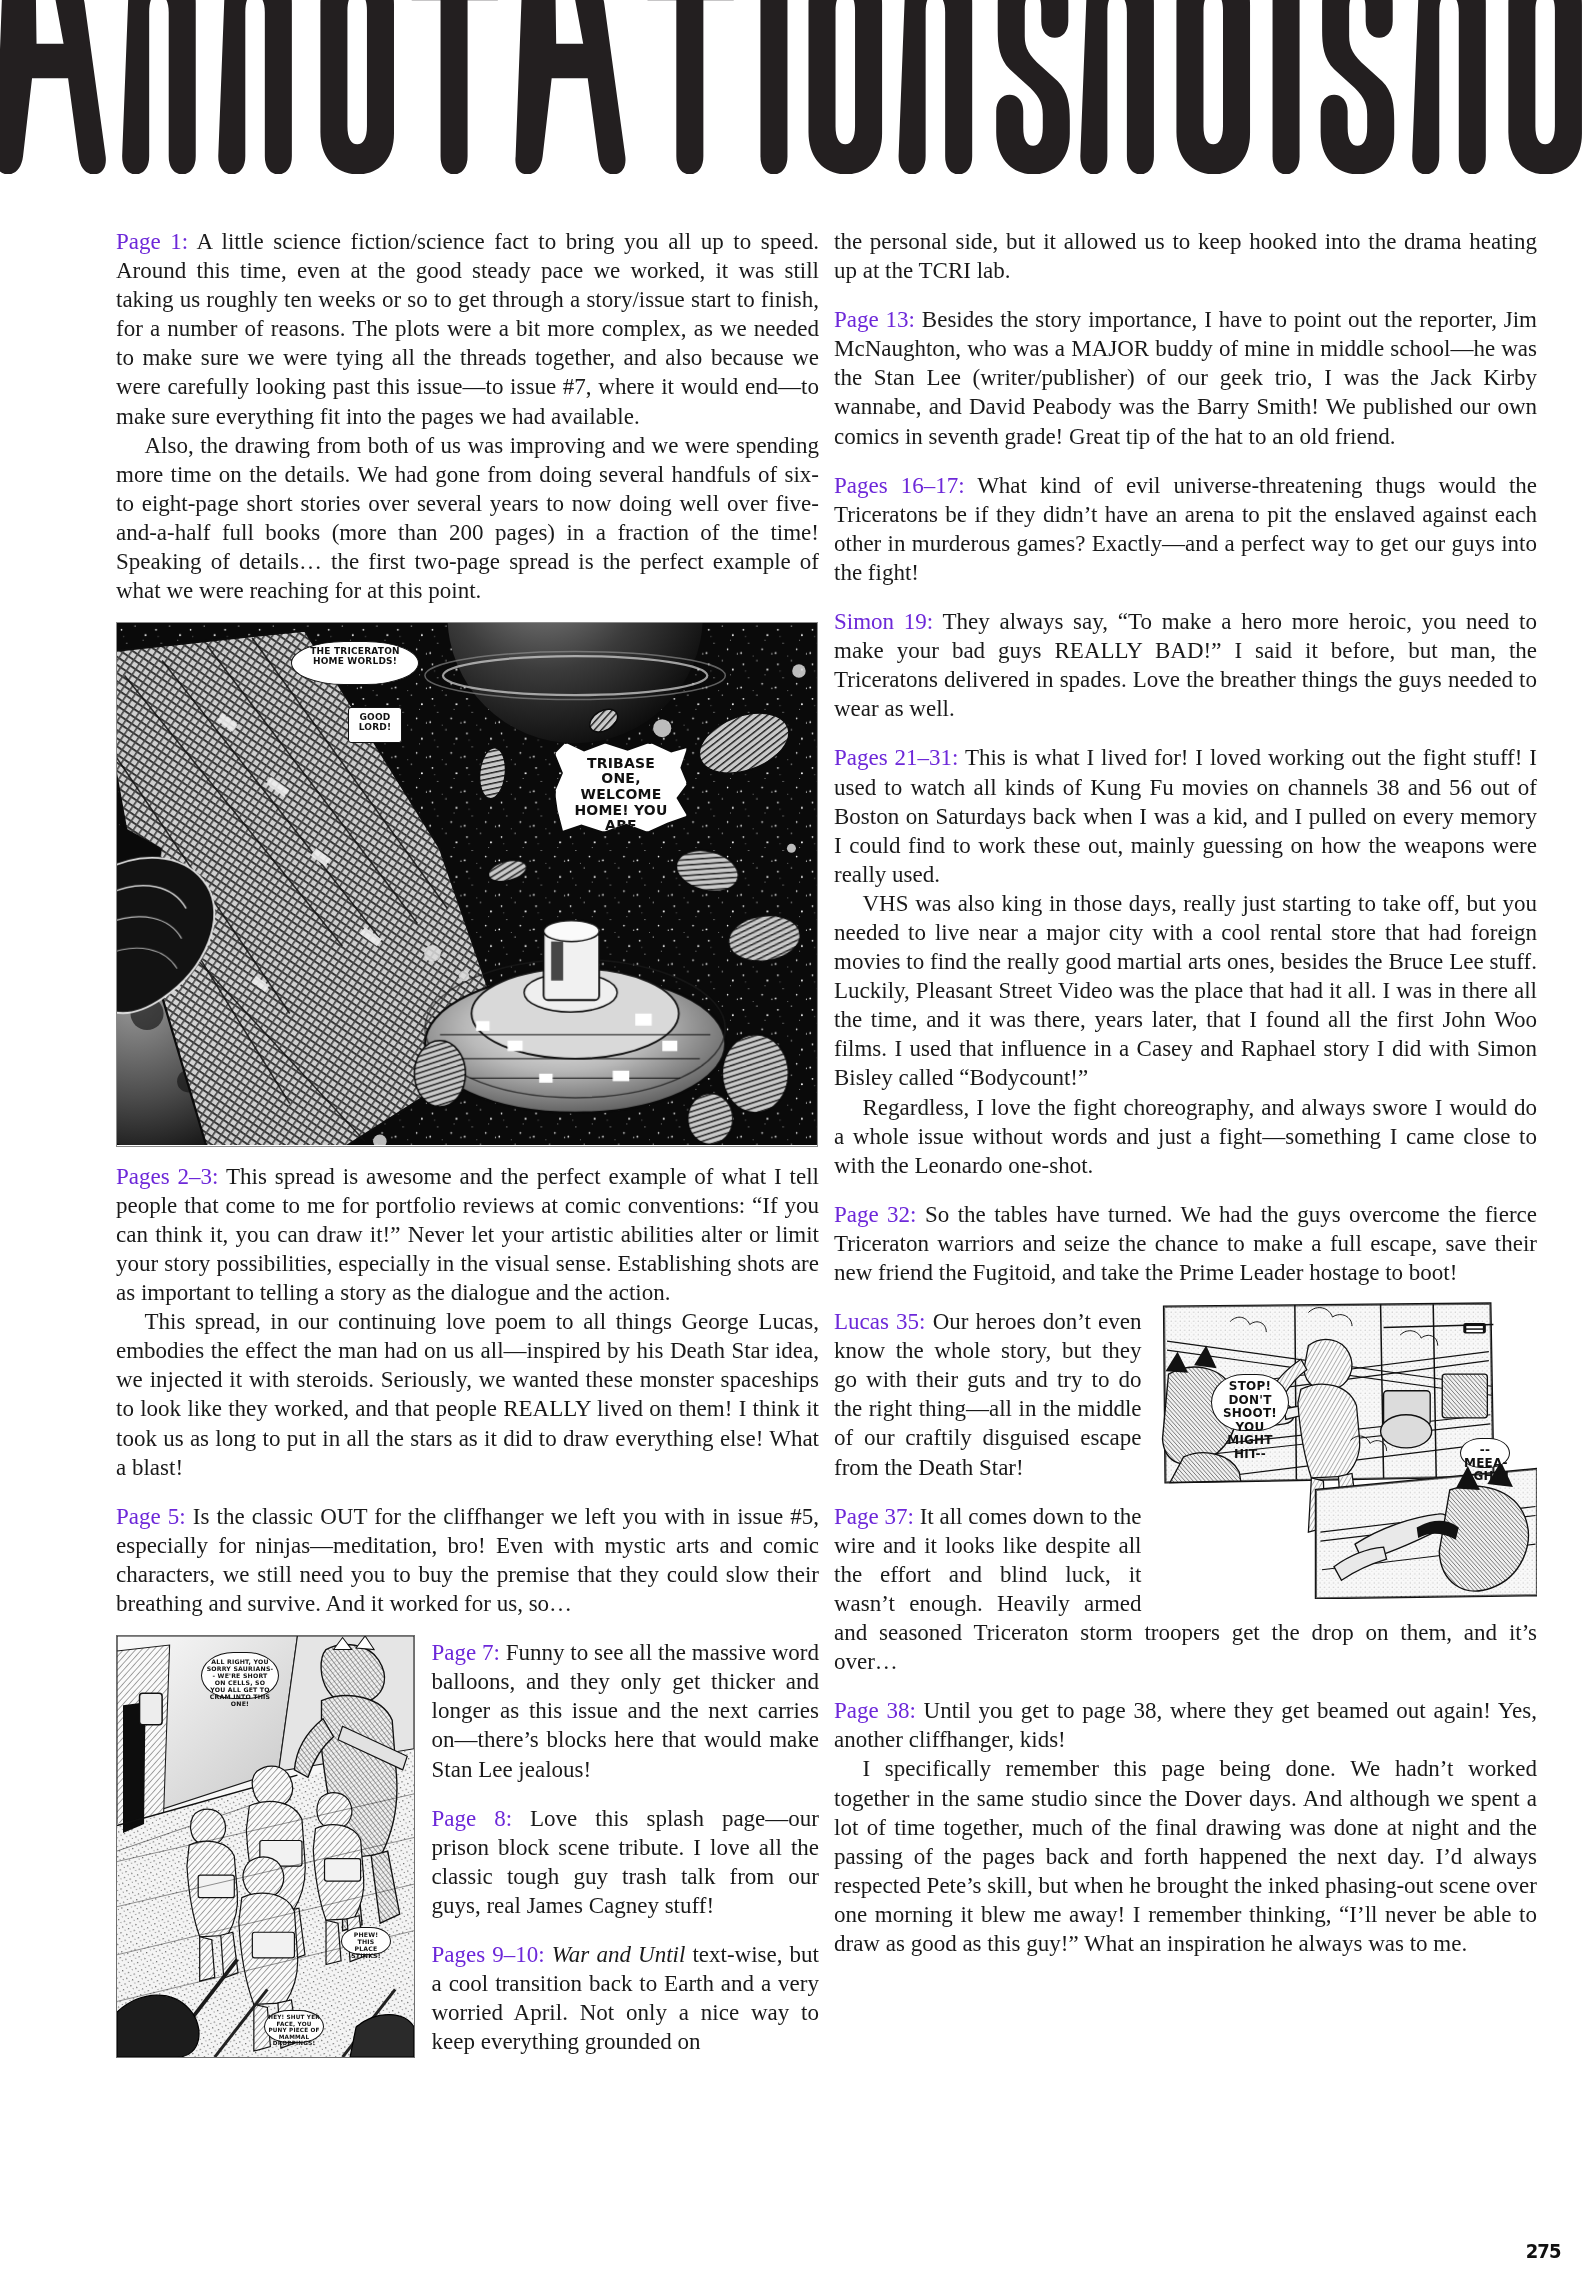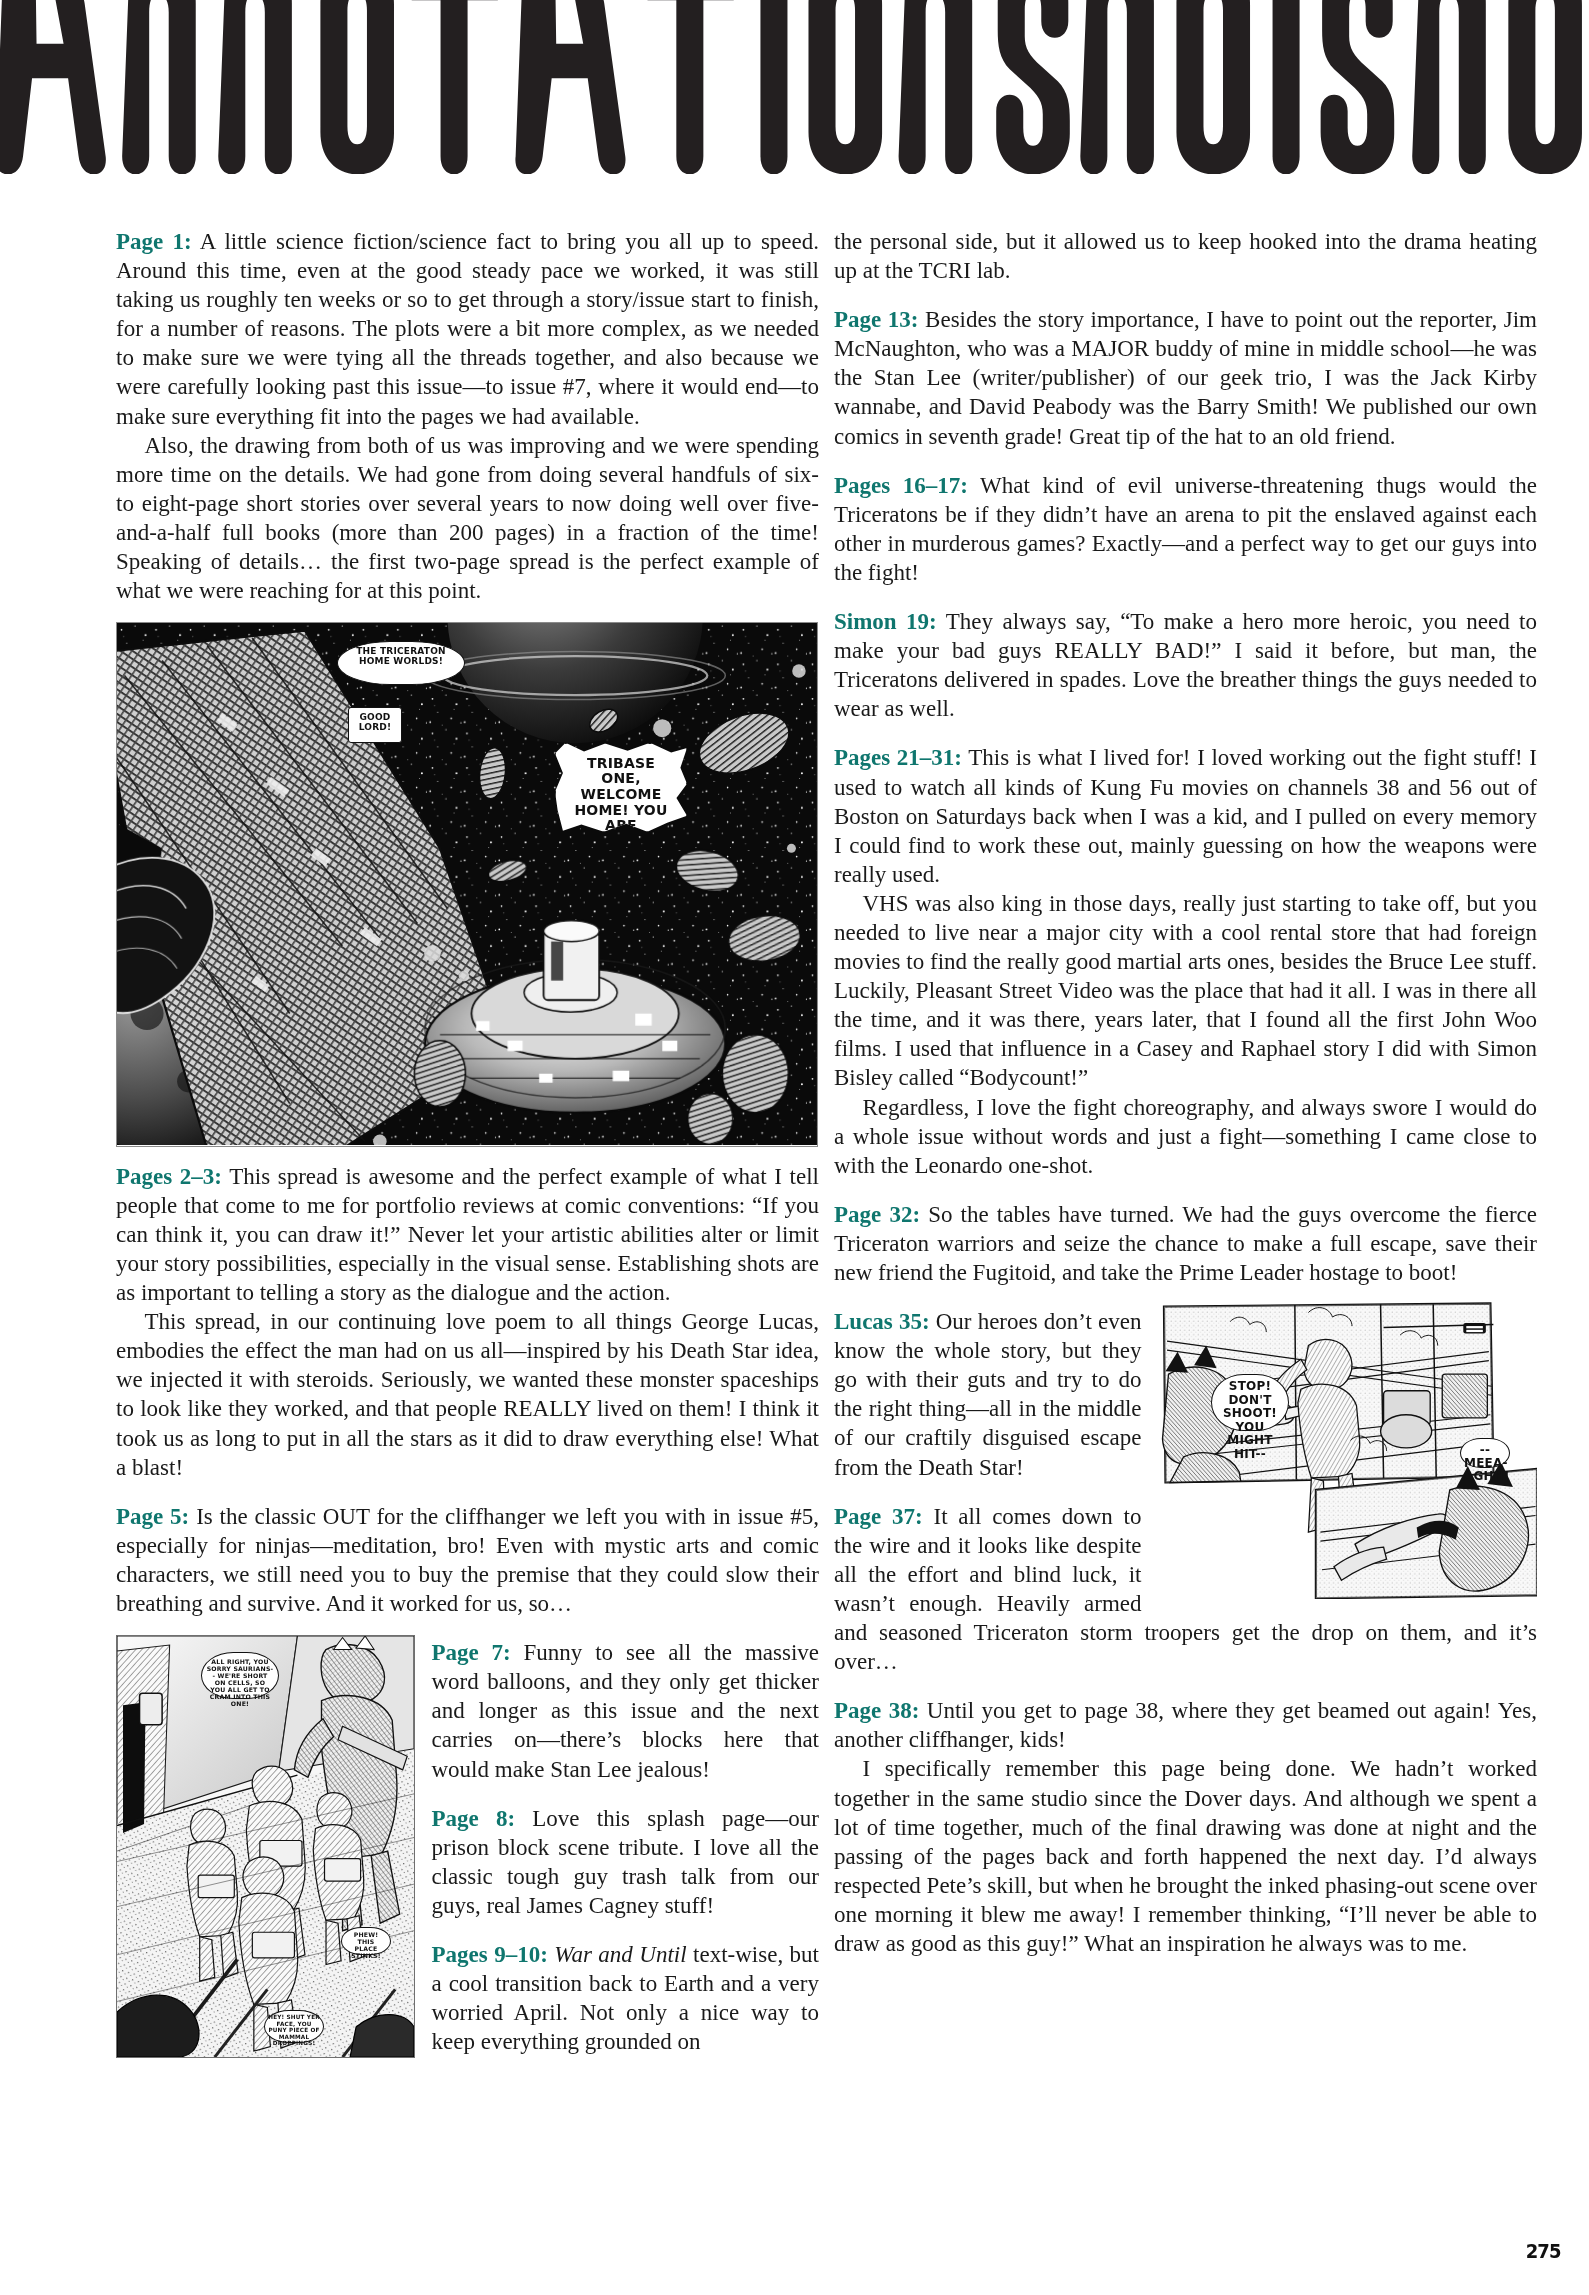"Page 1:" .lead { color: #0f766e -> #6d28d9; font-weight: bold -> normal }
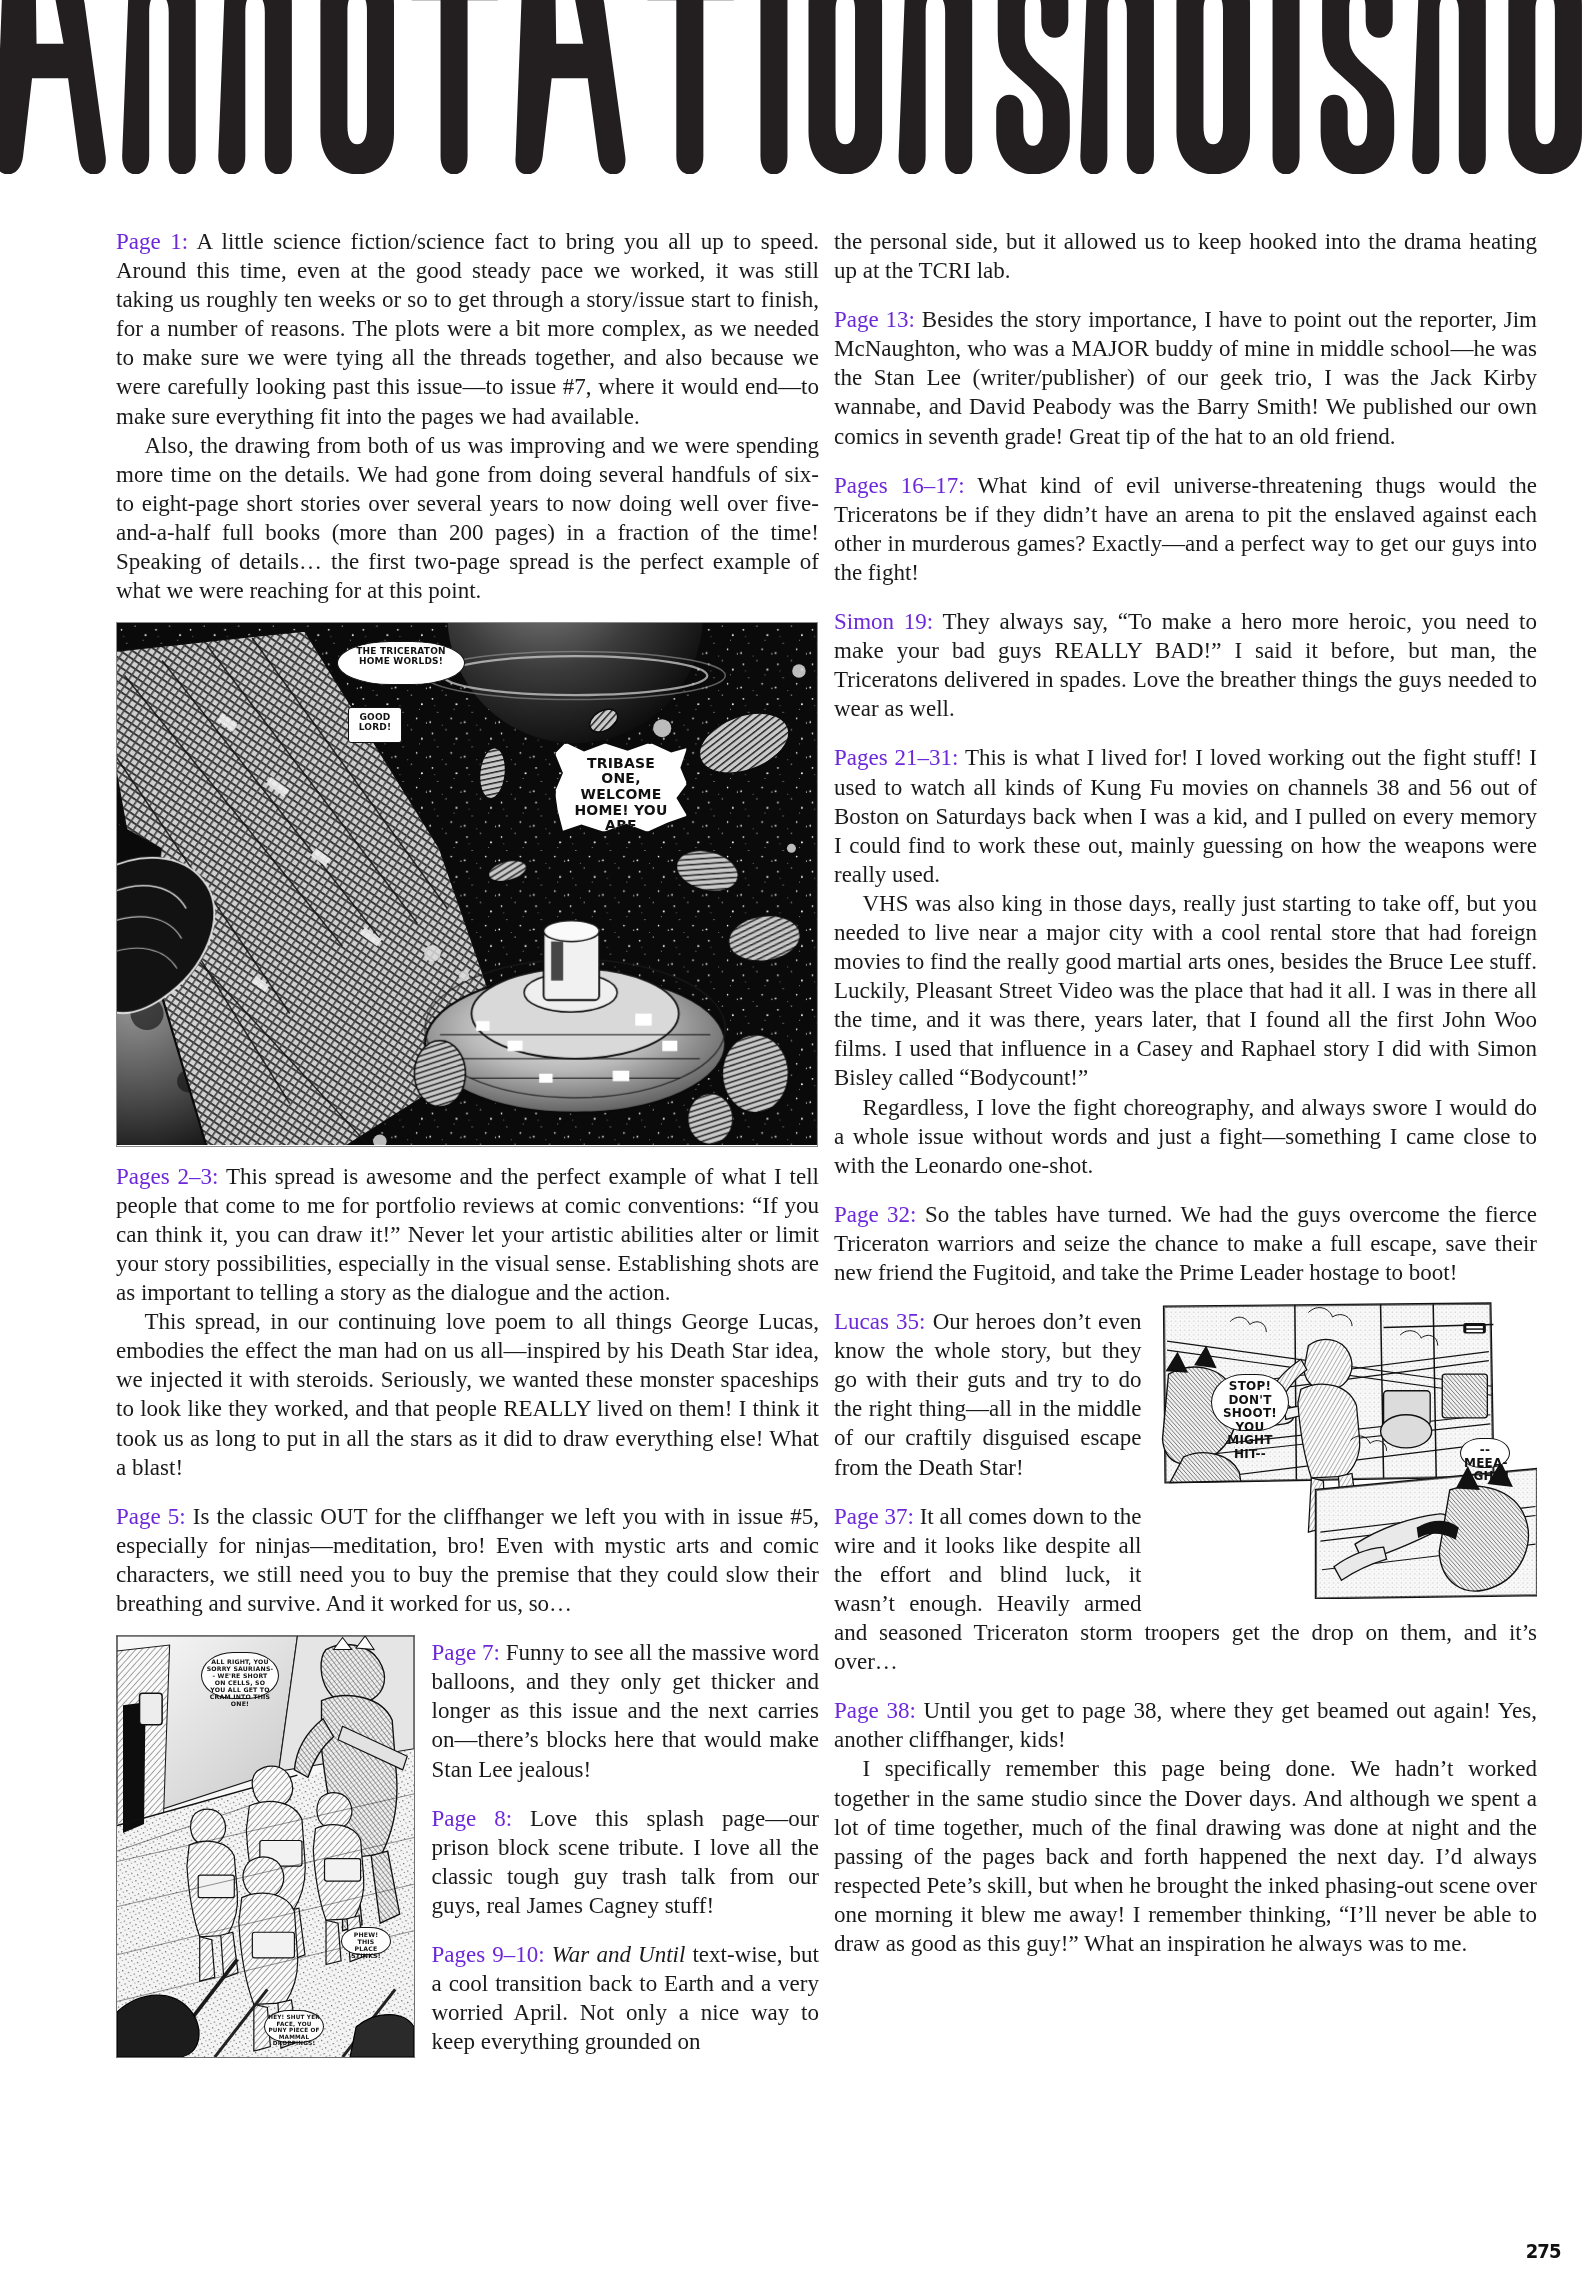"THE TRICERATON HOME WORLDS!" div.balloon { margin-left: 46px -> none }
